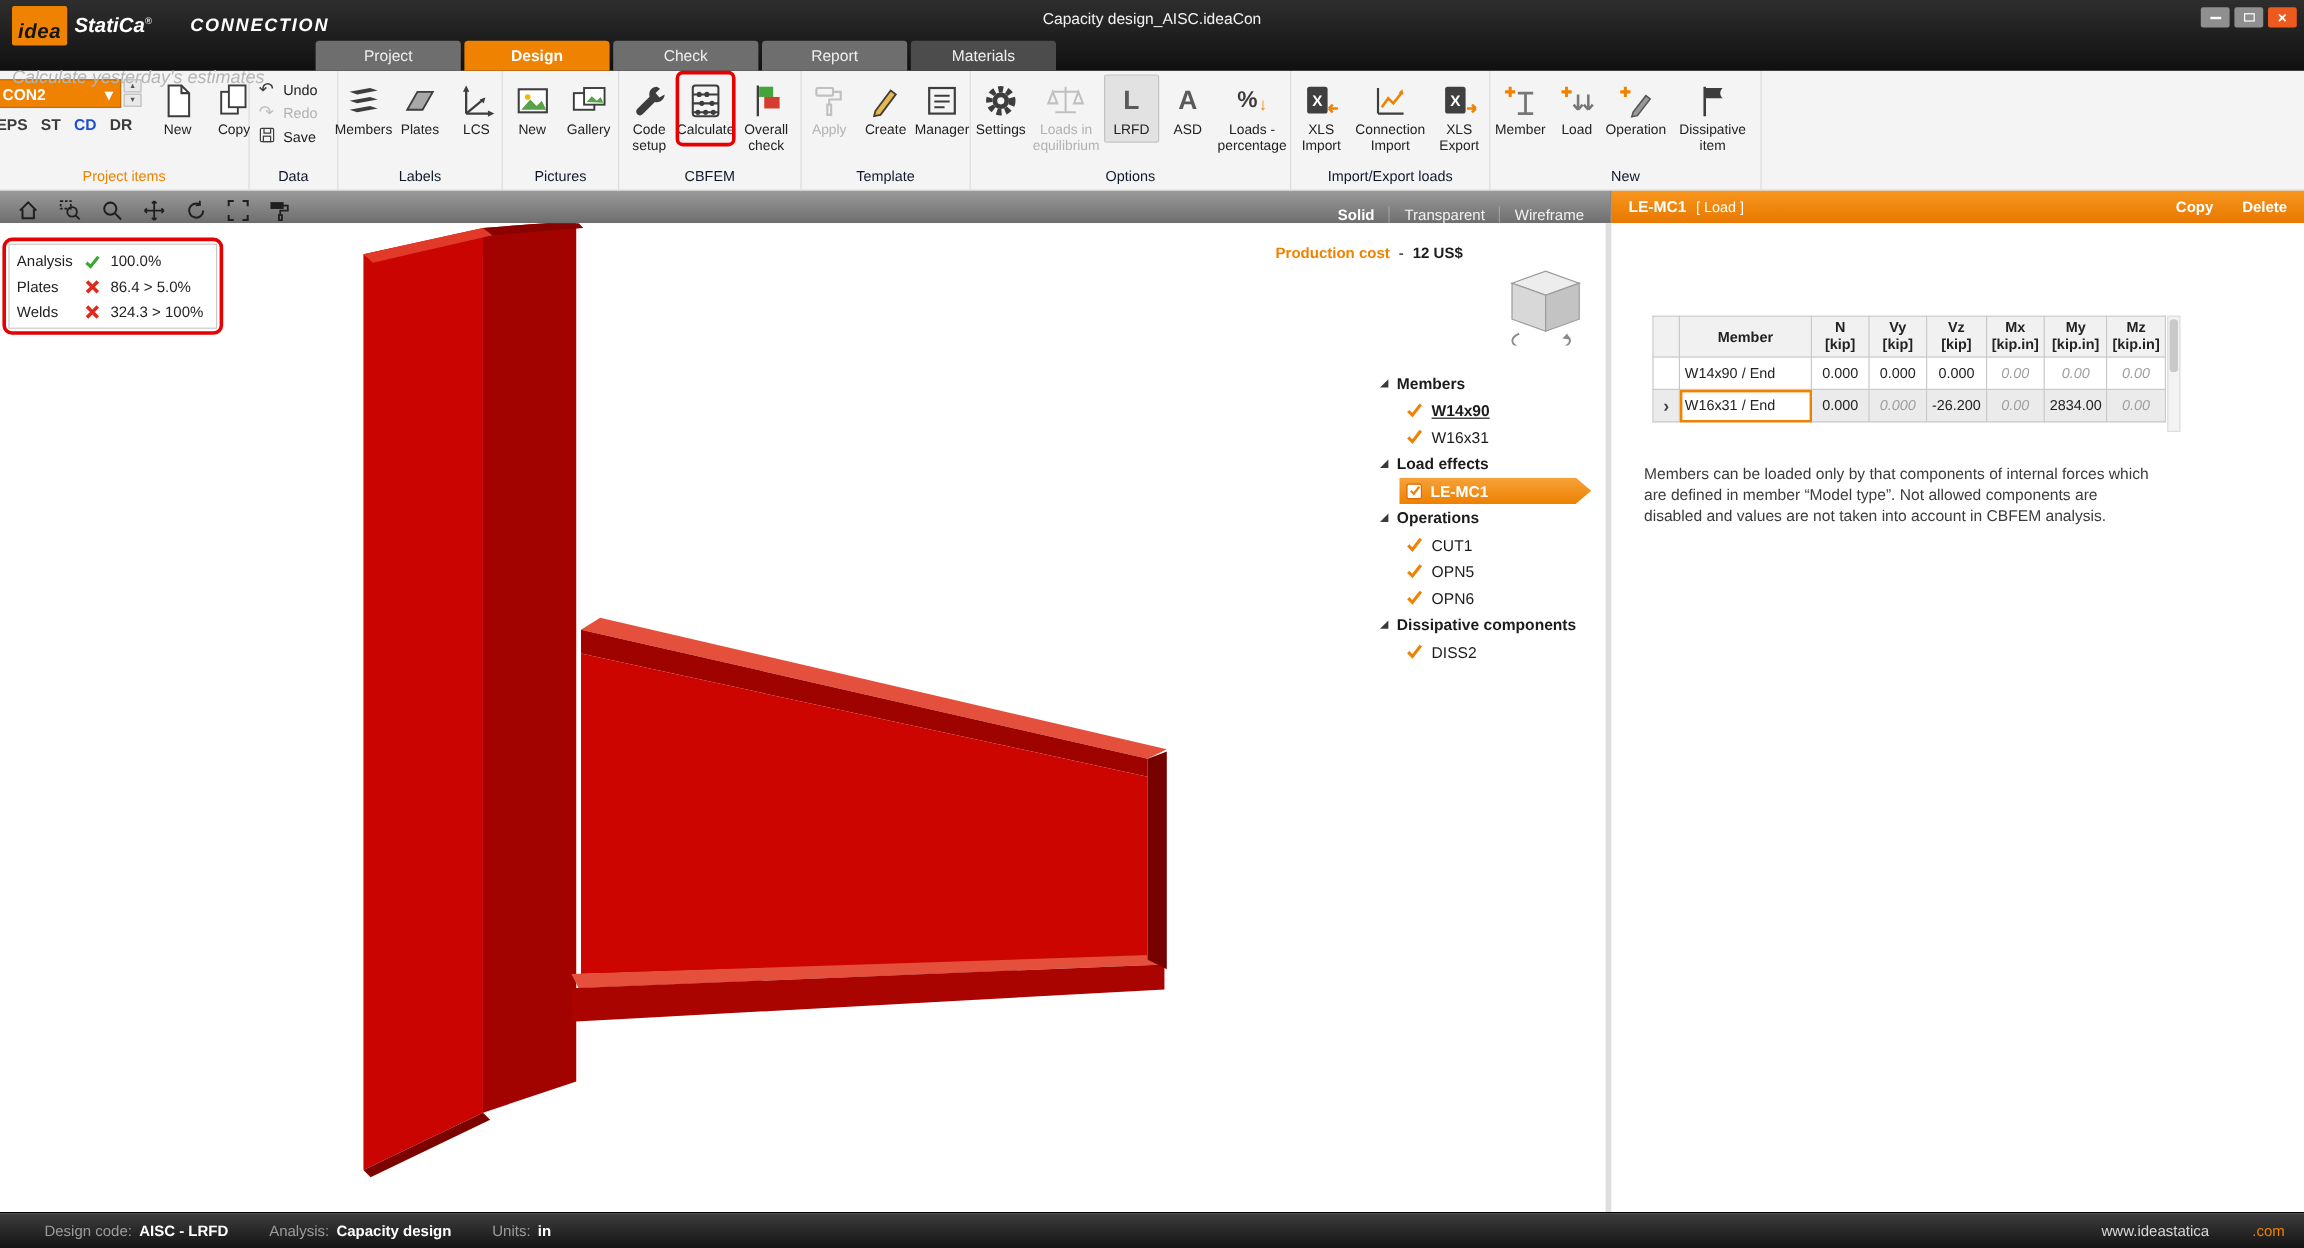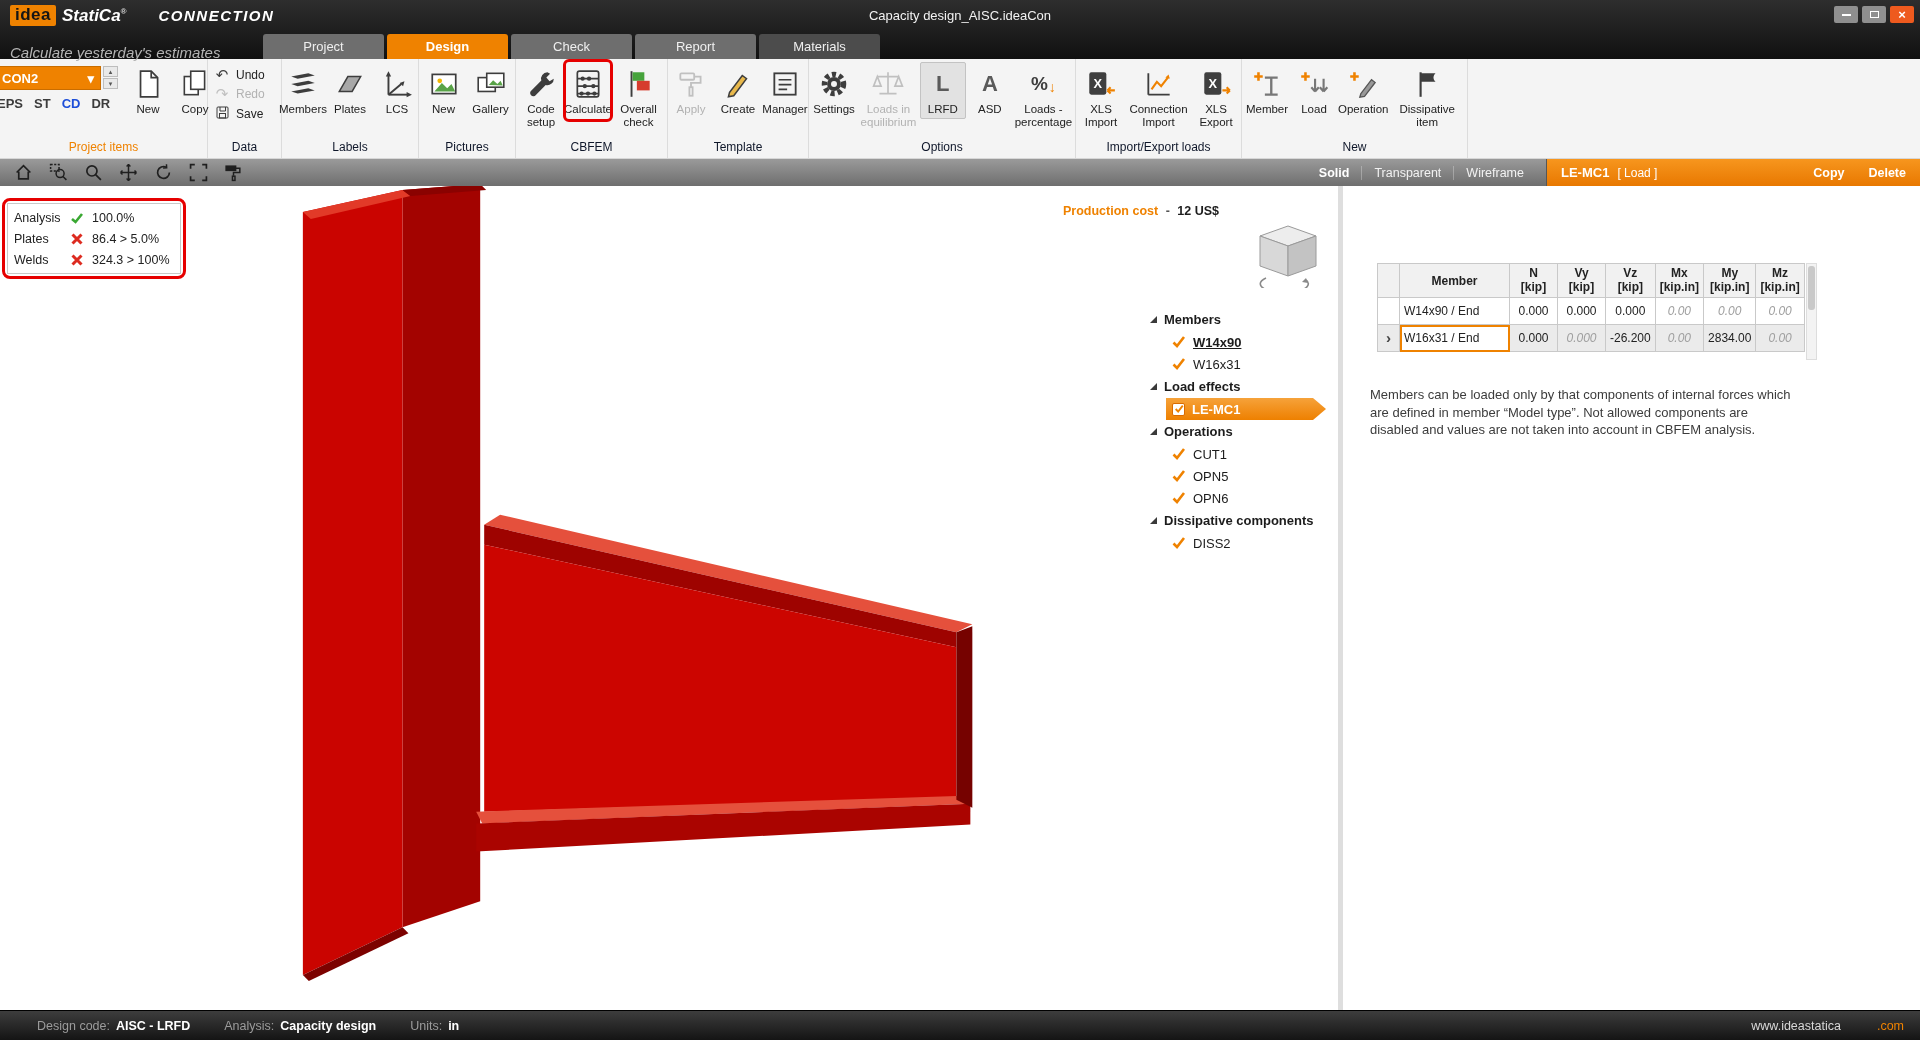"idea" .logo-idea { font-style: none -> italic; padding: 0 5px 1px -> 12px 5px 1px }
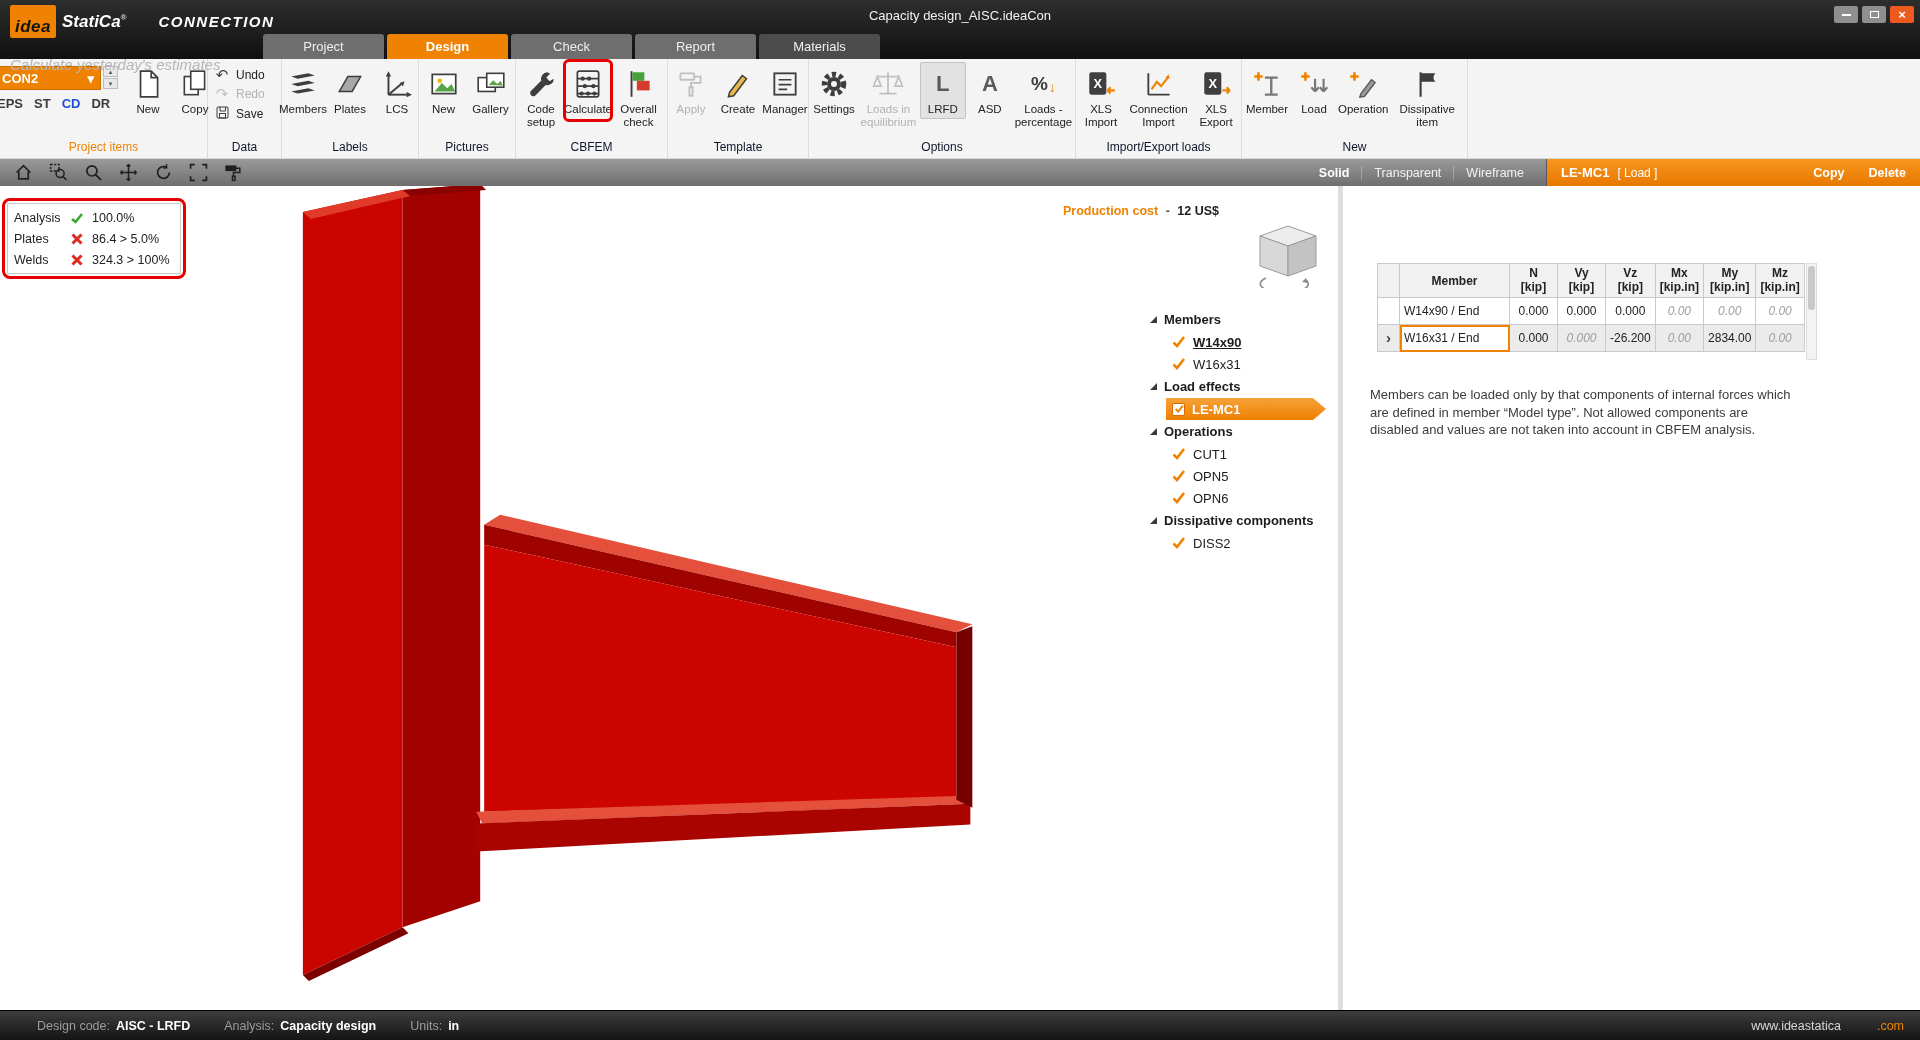"Solid" .viewbar-left { align-items: center -> flex-end; width: 1547px -> 1343px }
